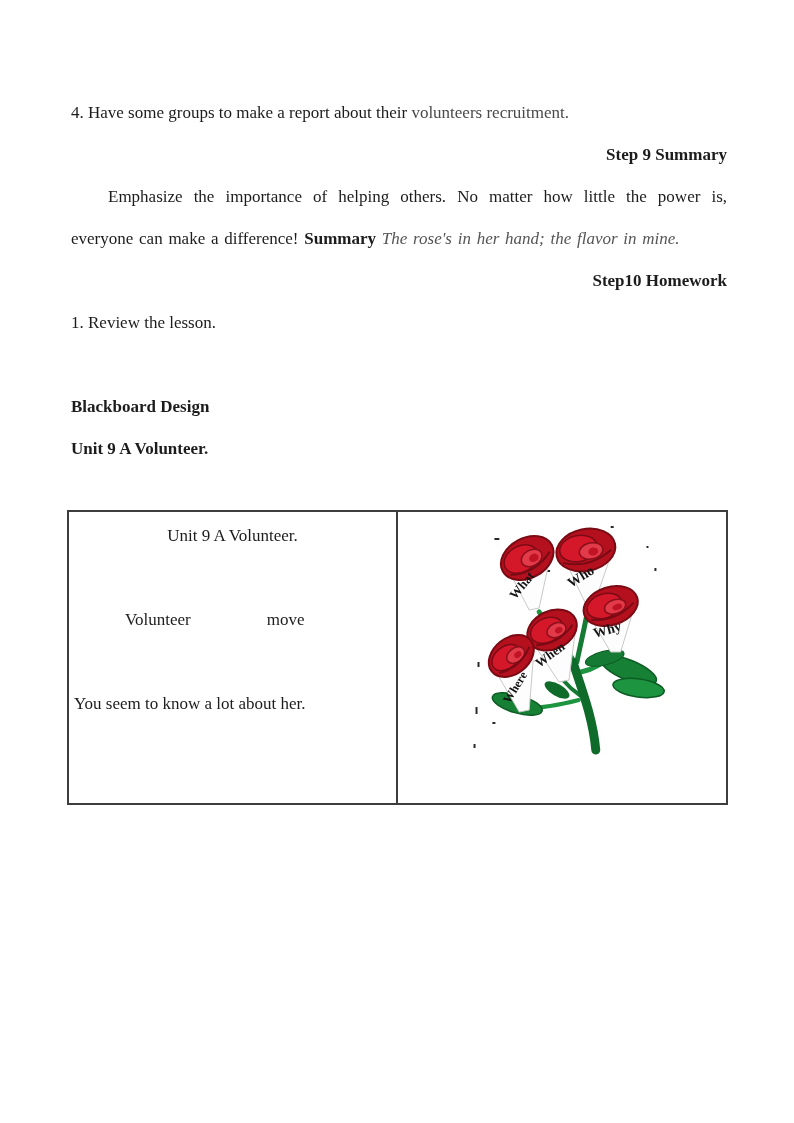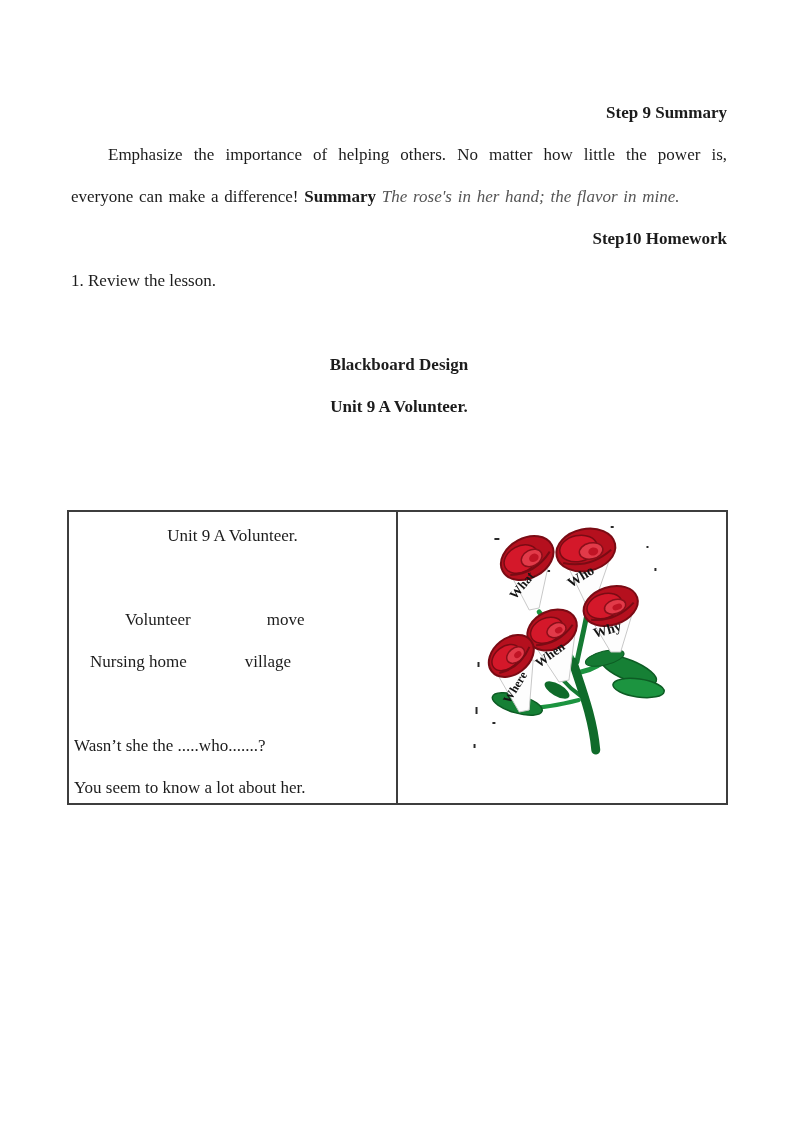"4. Have some groups to" p.line { html: none -> <p><span>4. Have some groups to make a report about their </span><span>volunteers recruitment.</span></p> }
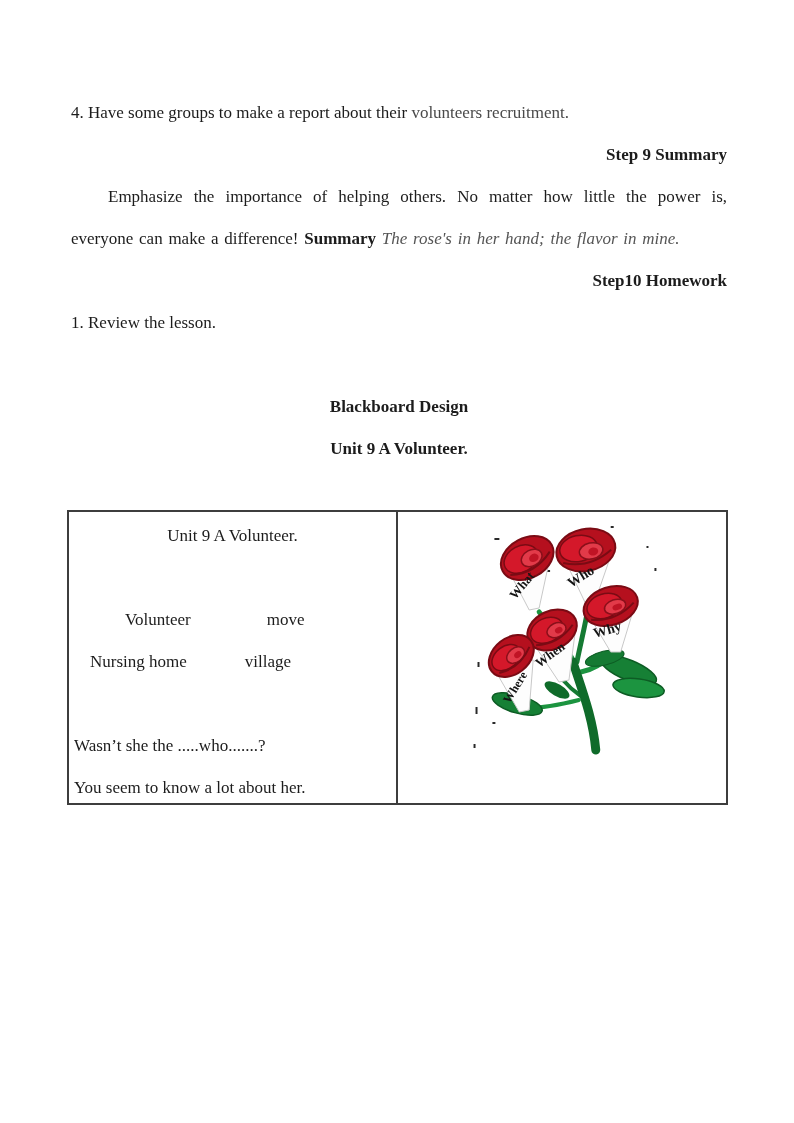"Blackboard Design" .centered { text-align: center -> left }
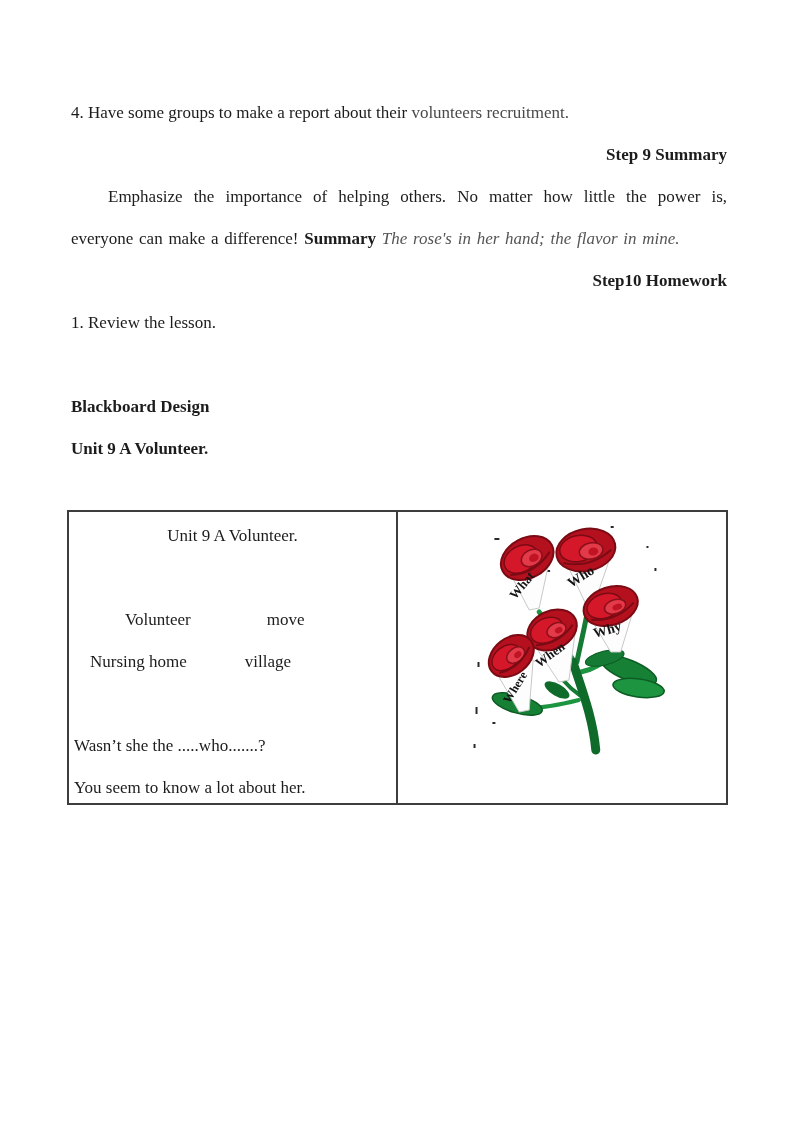"Nursing home village" p.pair-row { html: <p><span>Nursing home</span><span>village</span></p> -> none }
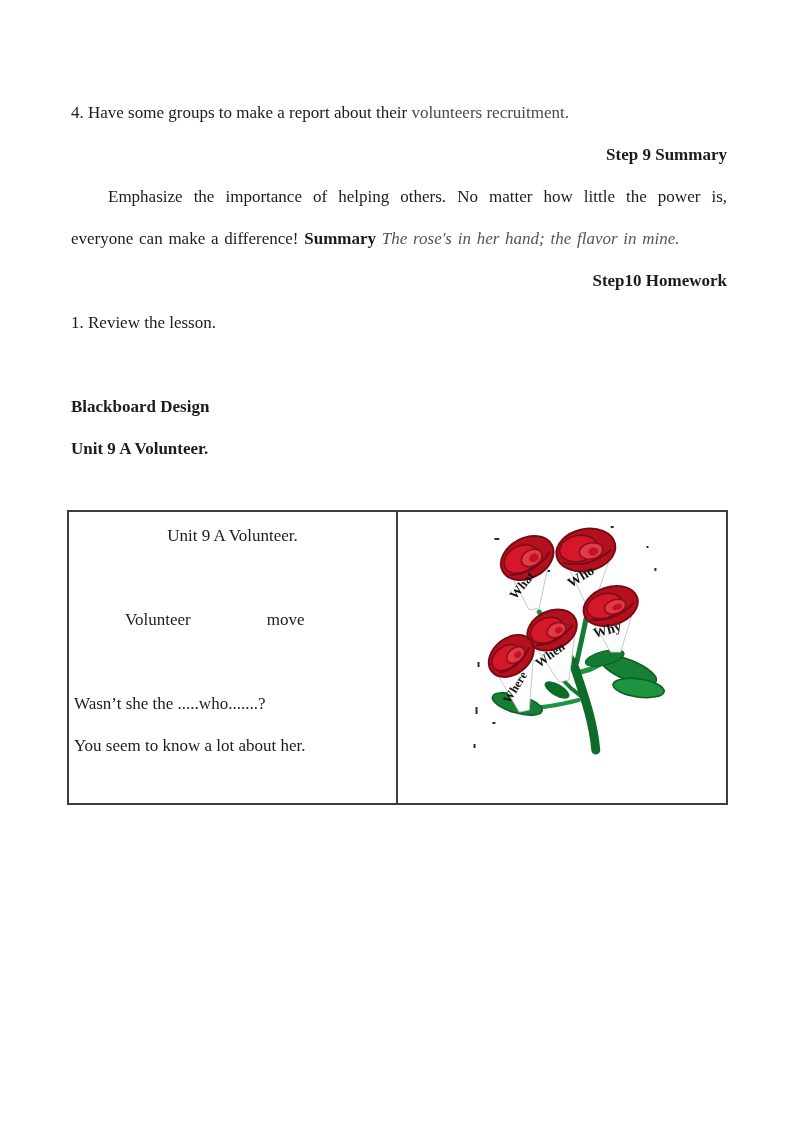"Wasn’t she the .....who.......?" p.q { html: <p>Wasn’t she the .....who.......?</p> -> none }
